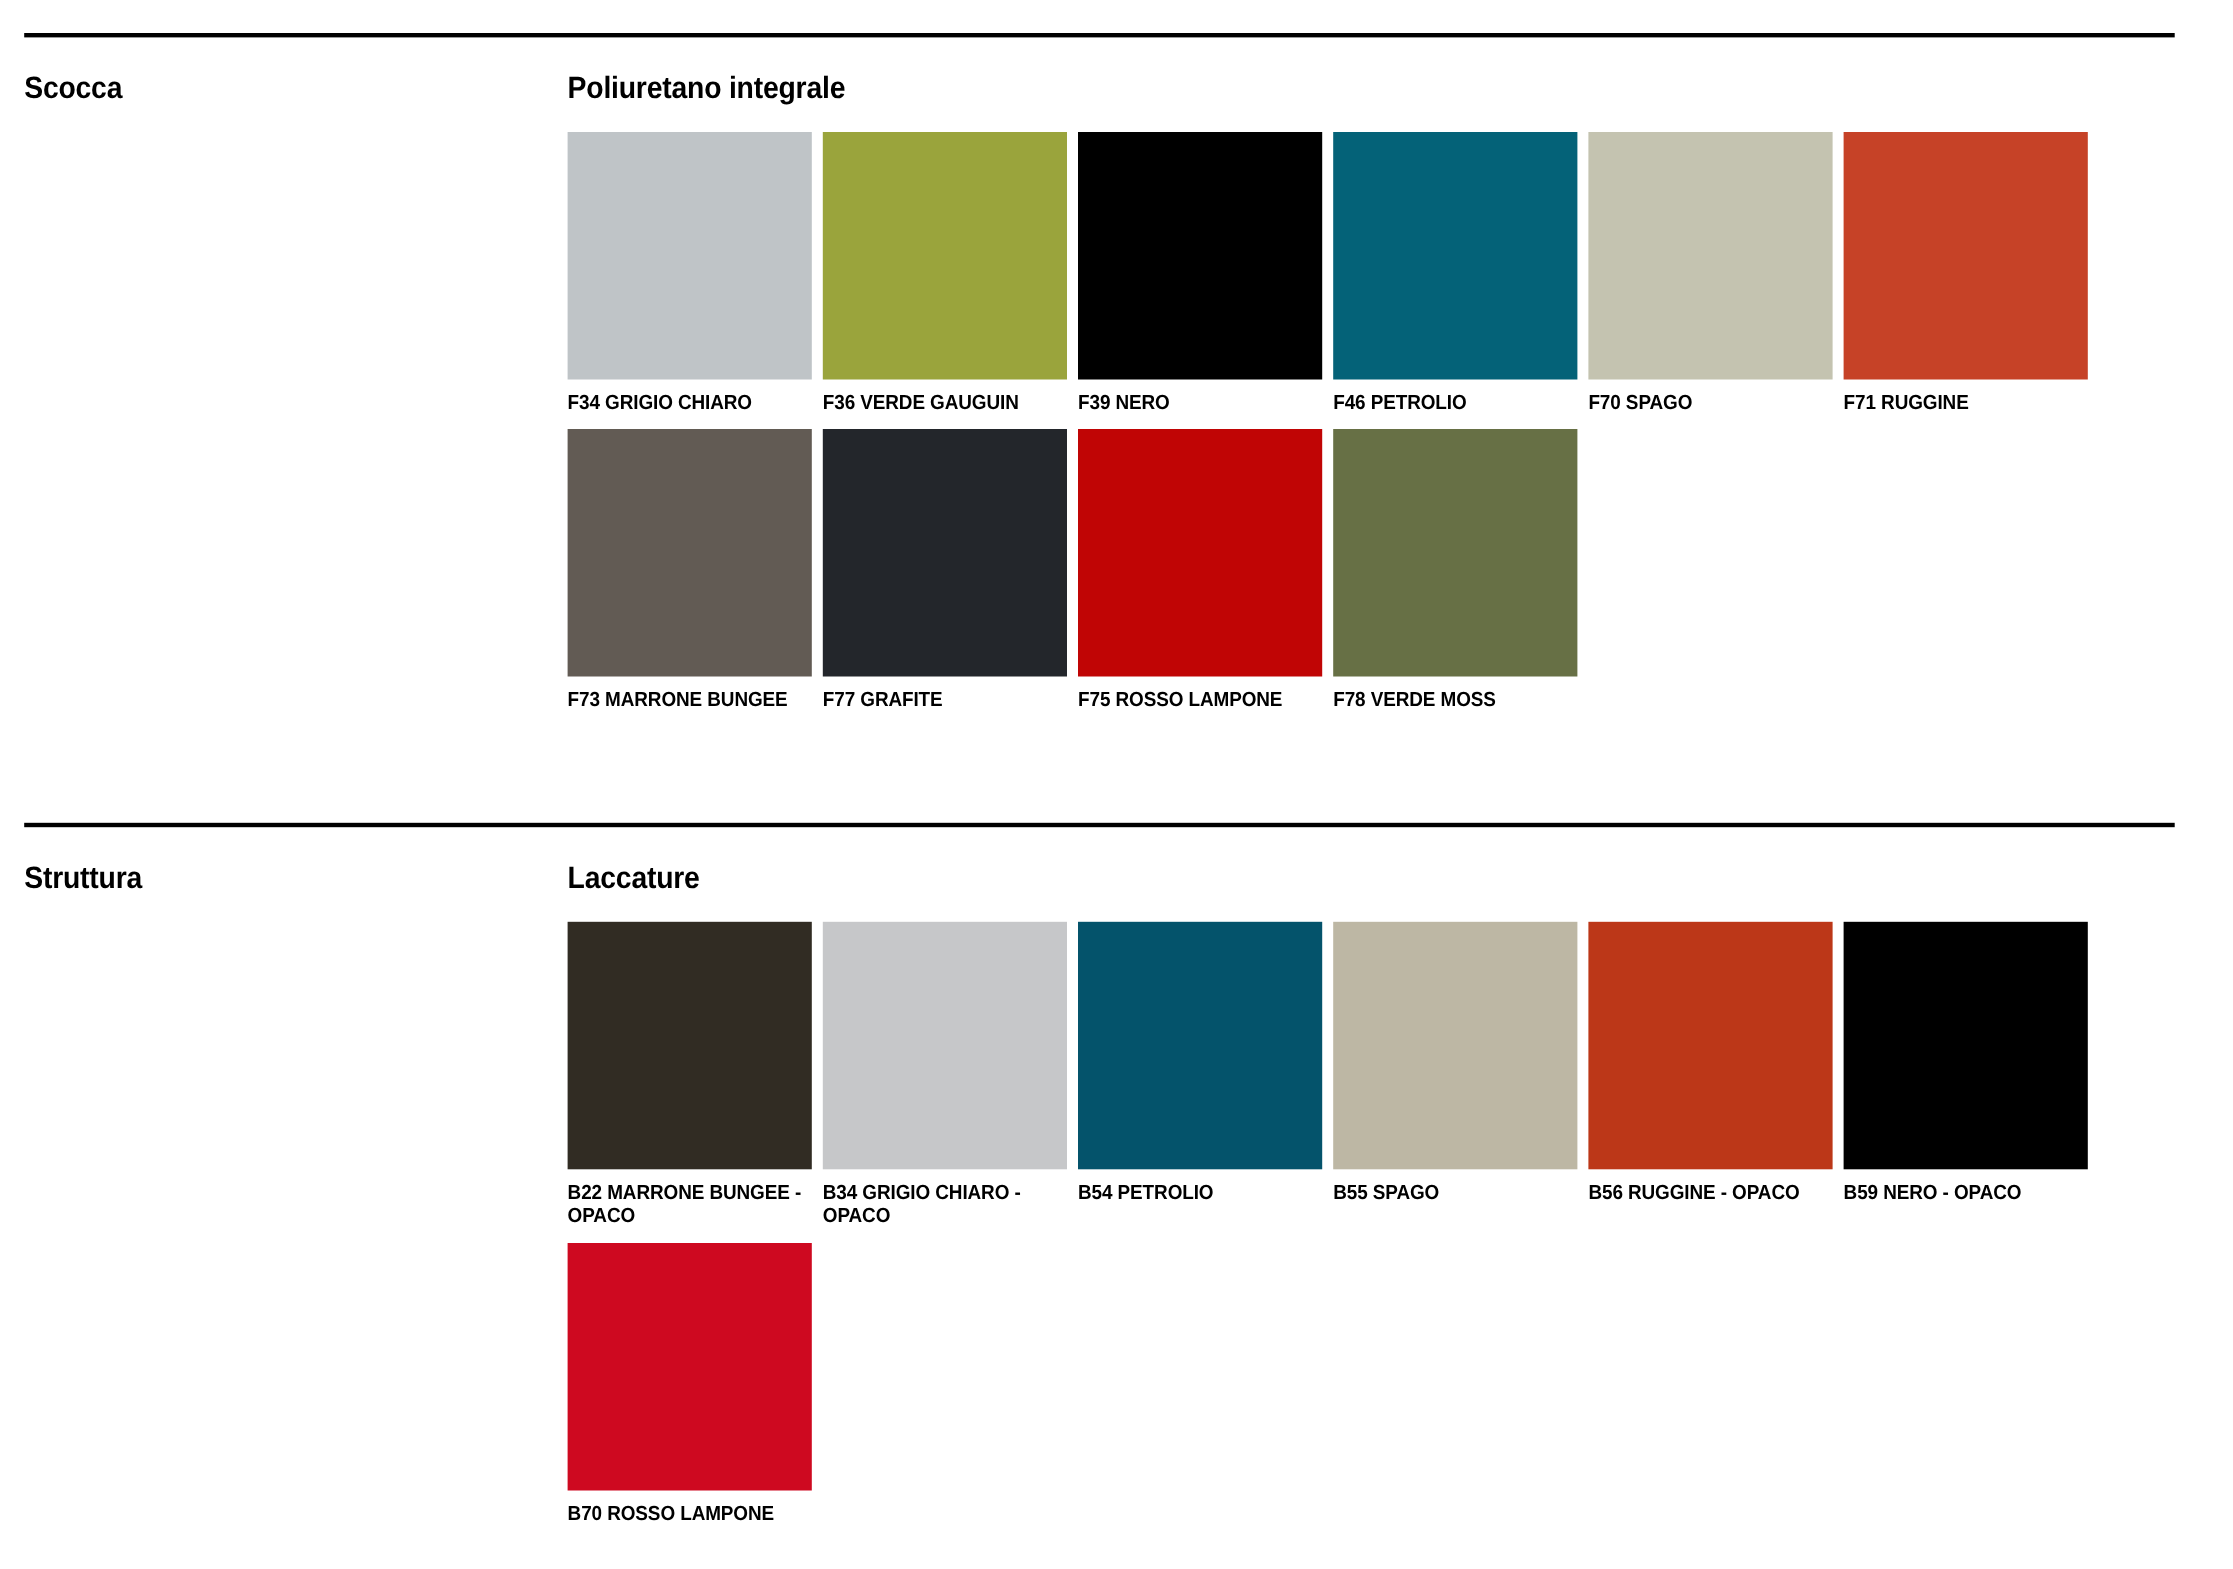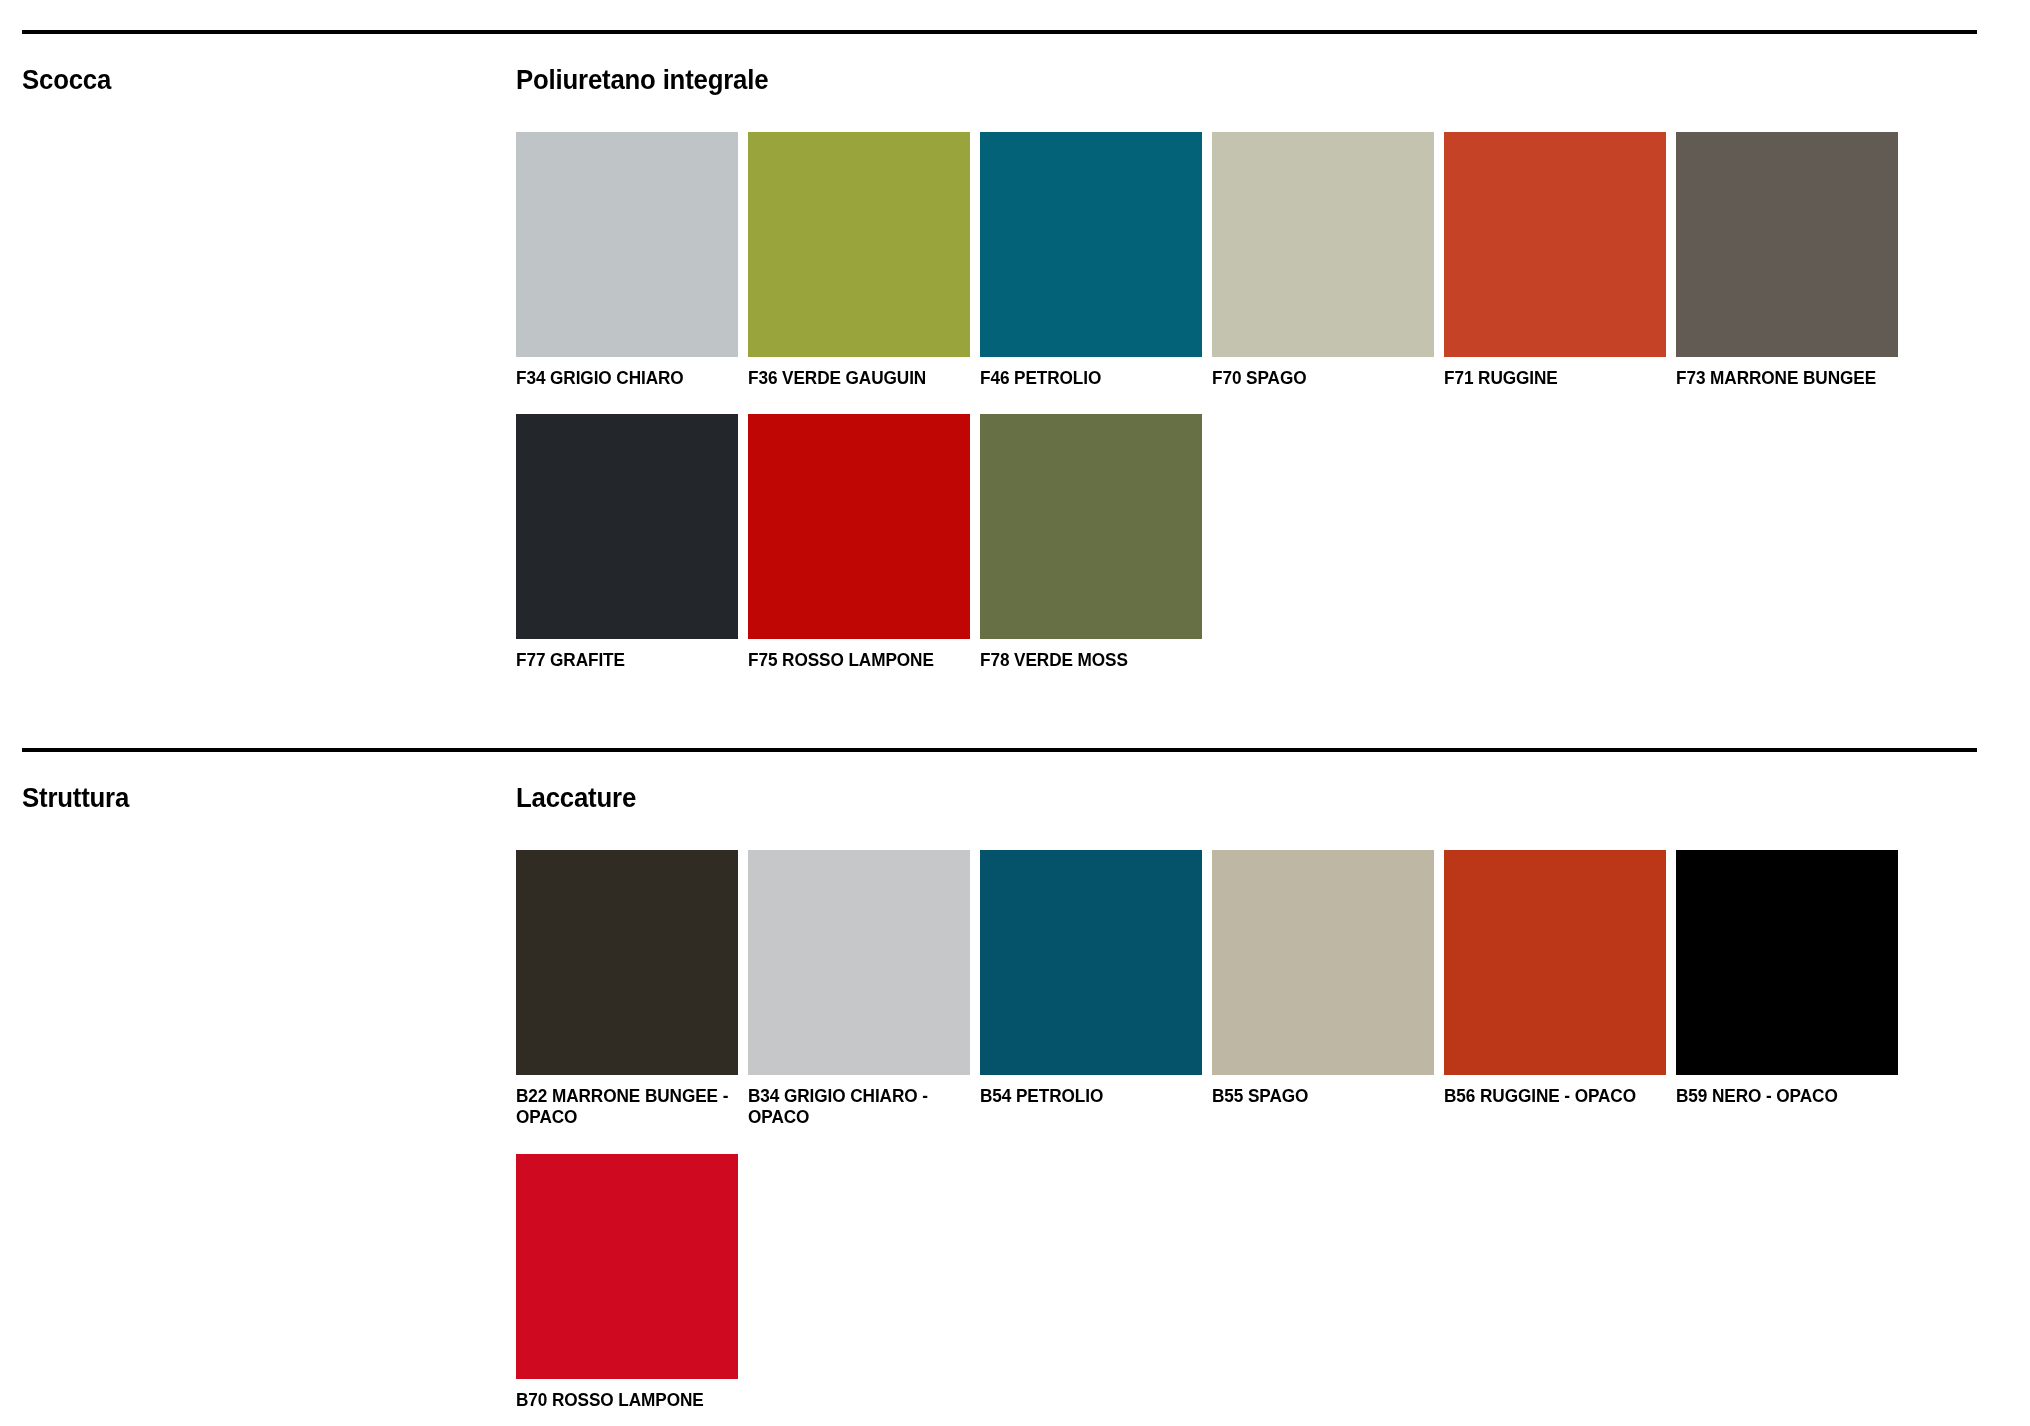"F34 GRIGIO CHIARO" .swatch-cell { margin-top: 12px -> none }
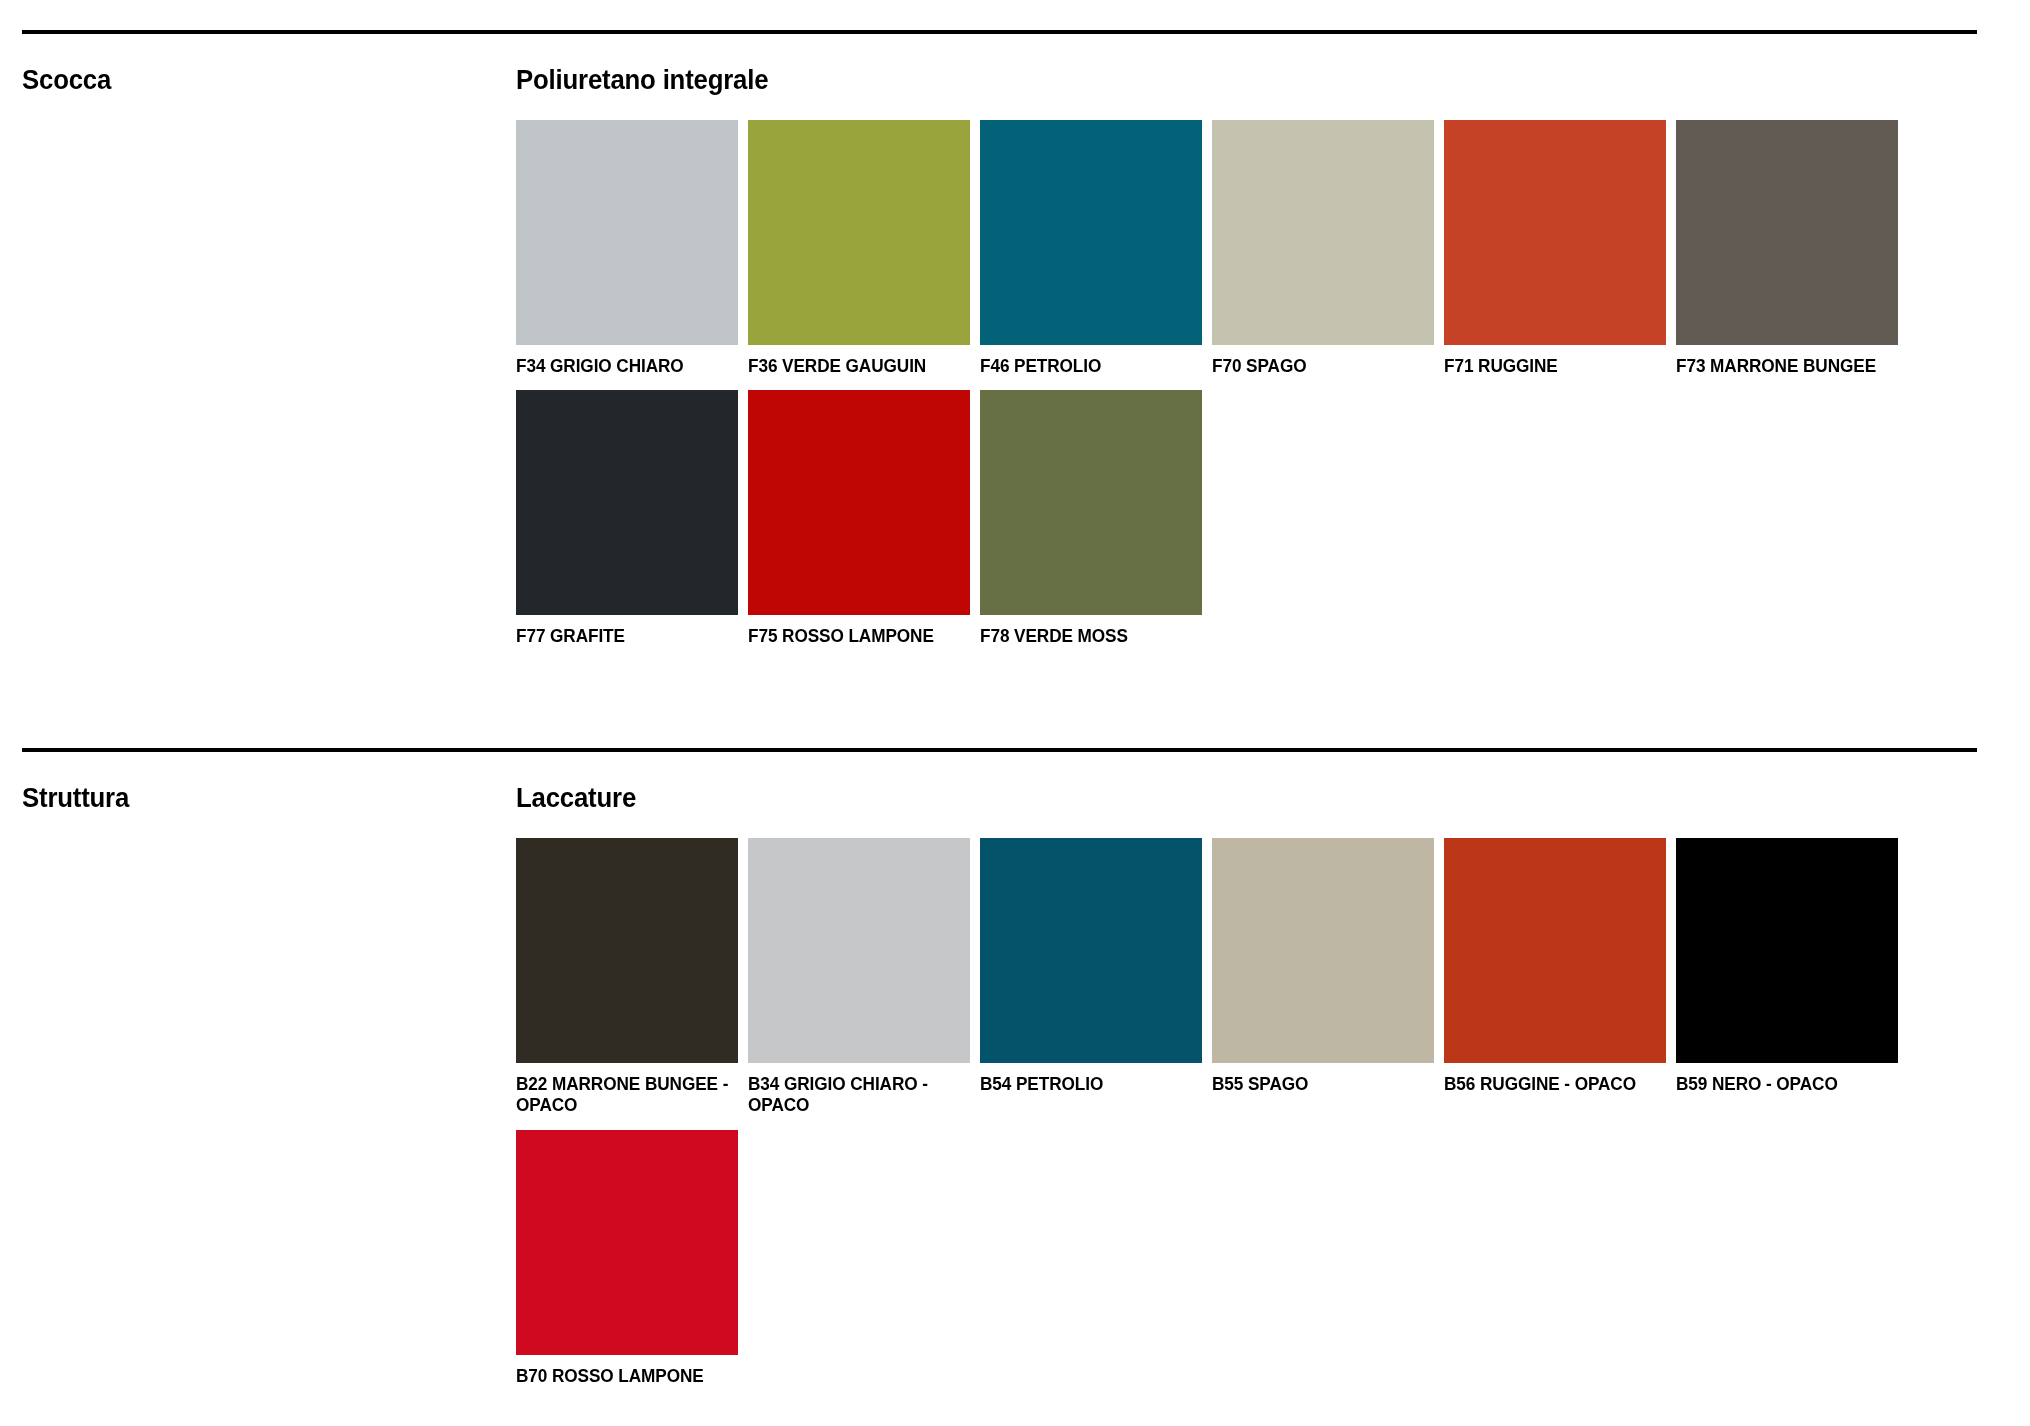"F39 NERO" div.swatch-cell { html: none -> <div> <div></div> <div>F39 NERO</div> </div> }
